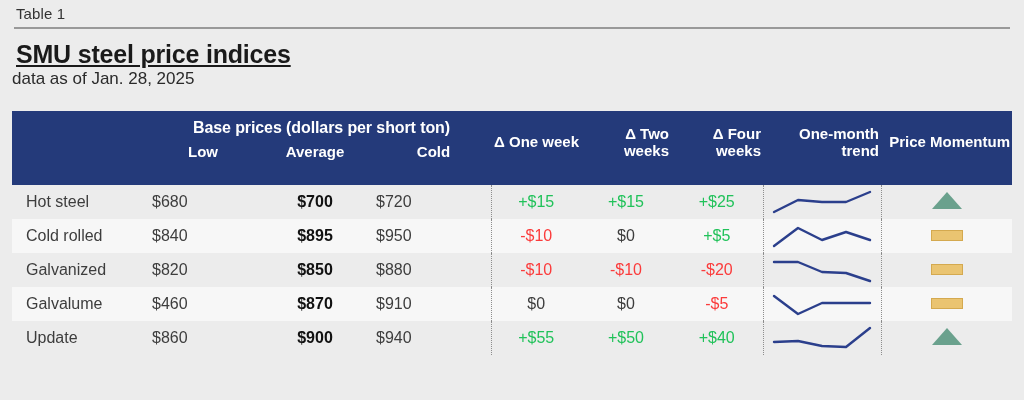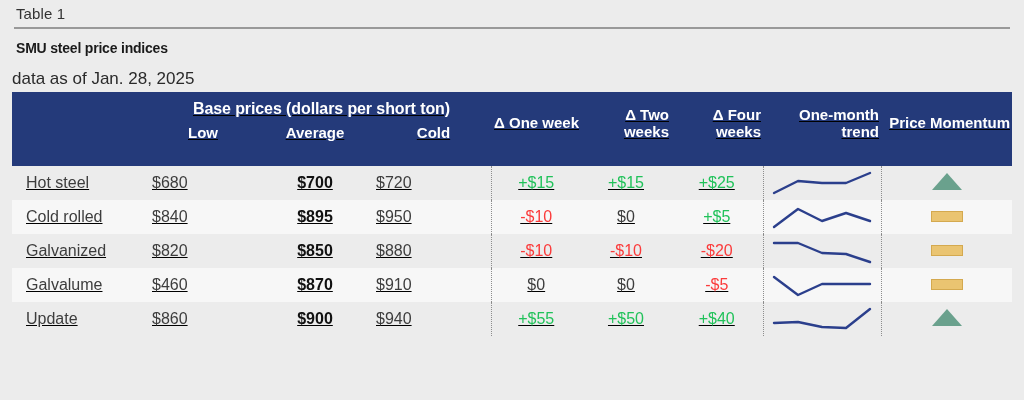"SMU steel price indices" .title { font-size: 14px -> 25px; text-decoration: none -> underline }
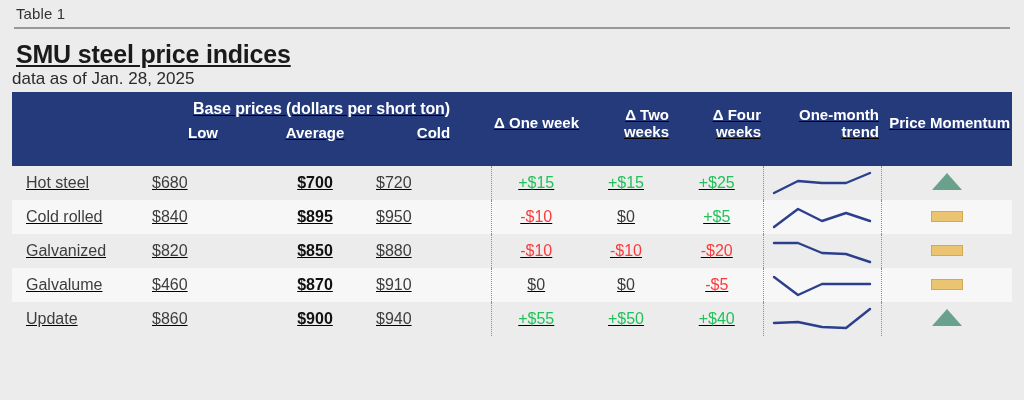"Base prices (dollars per short" table.smu { text-decoration: underline -> none; top: 92px -> 111px }
